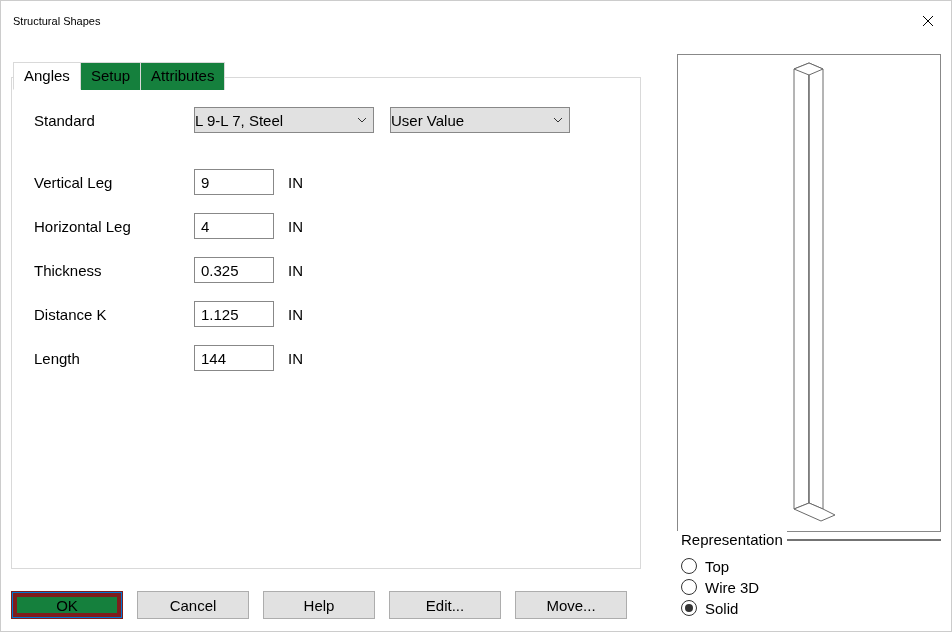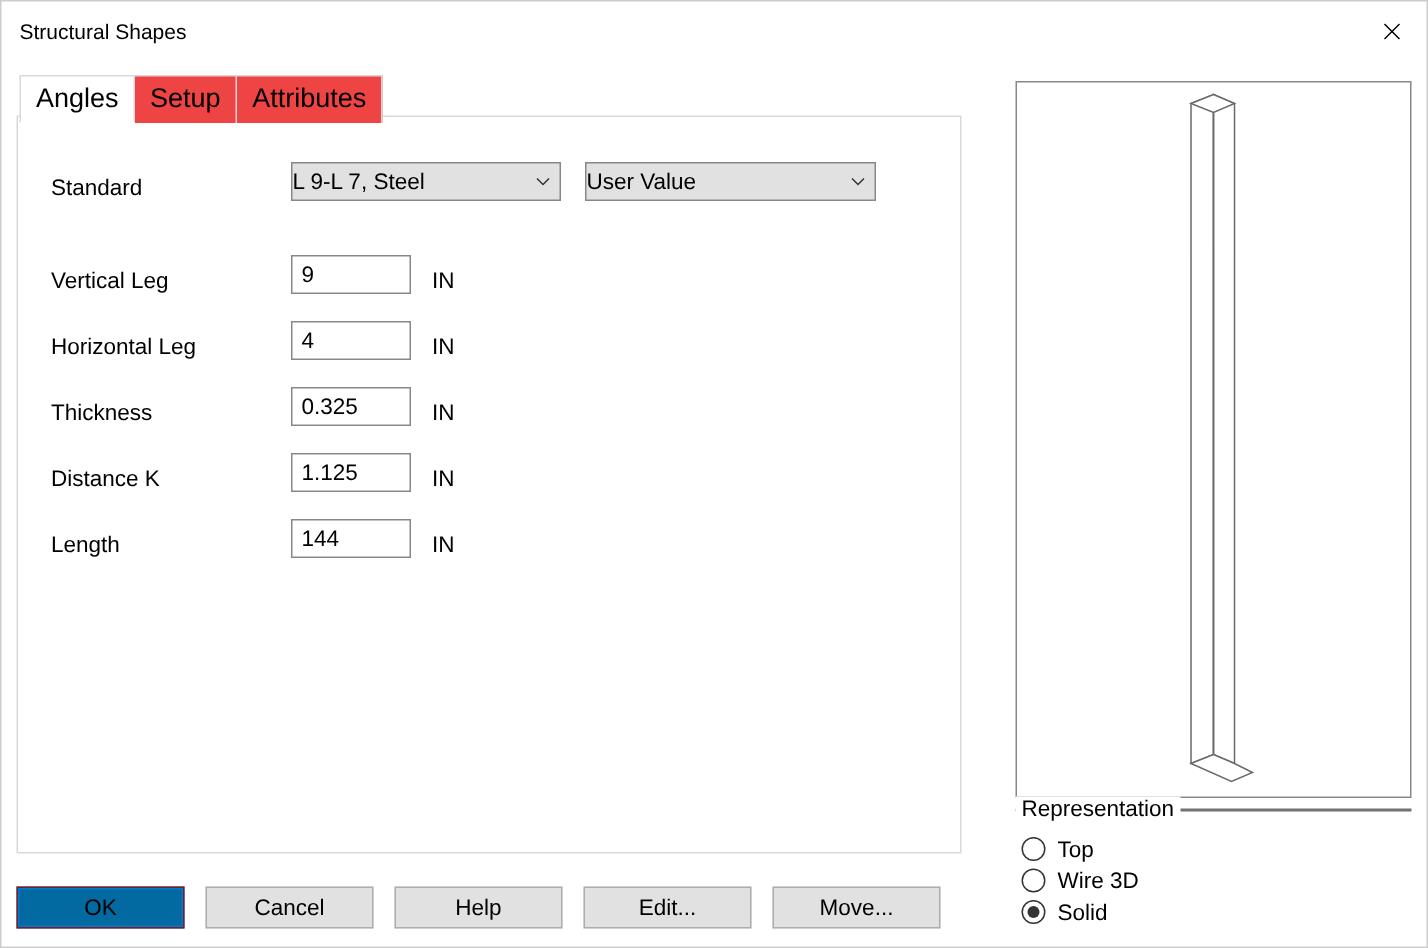"Structural Shapes" .titlebar .title { font-size: 14px -> 11px }
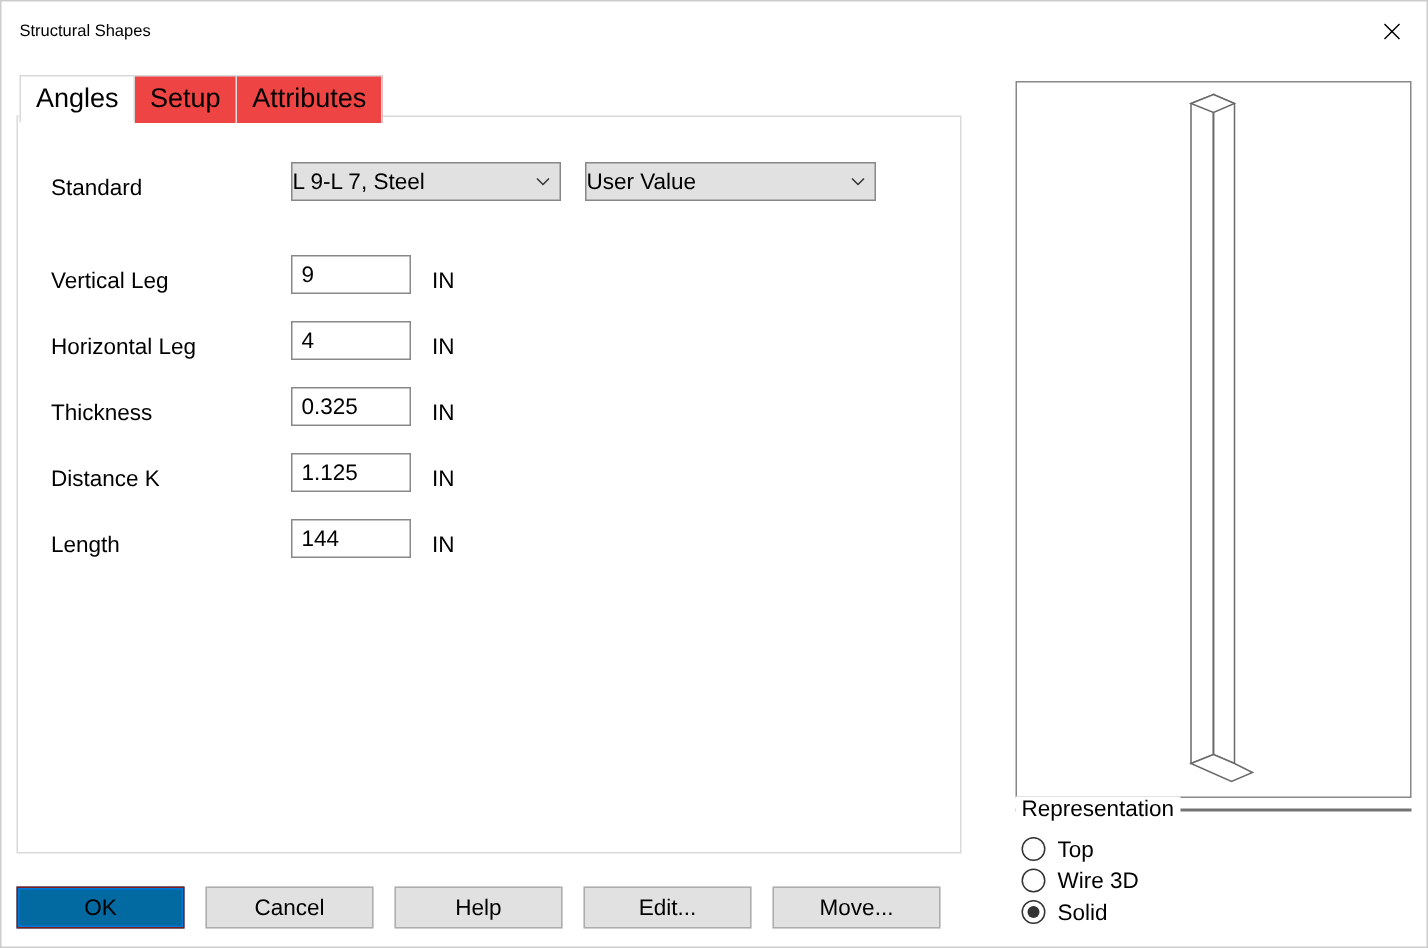"Angles" .tab { font-size: 18px -> 15px; top: 1px -> 13px }
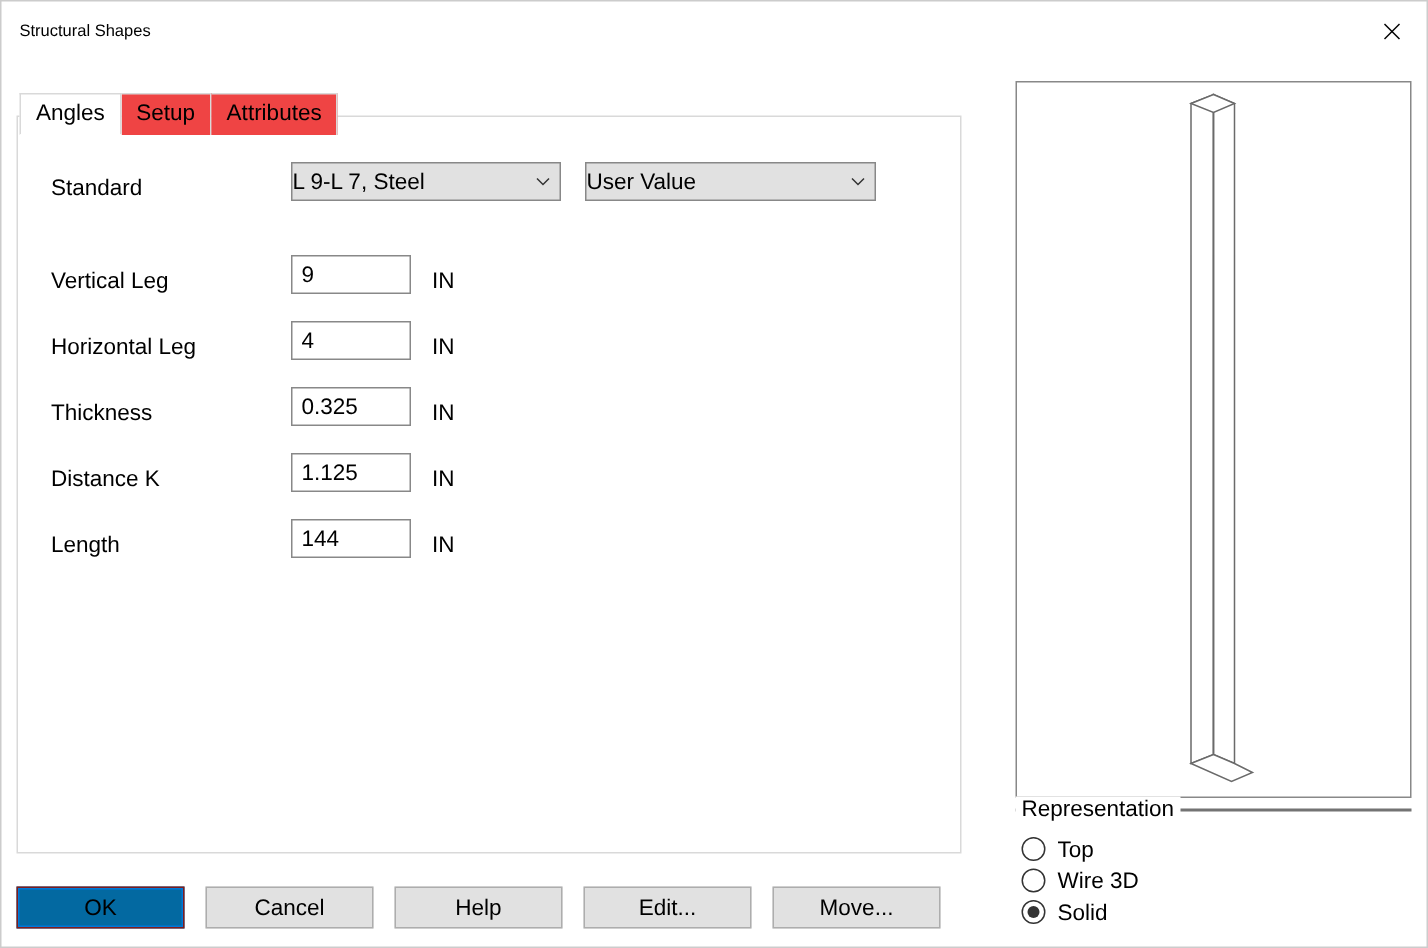"Setup" .tab.inactive { background: #ef4444 -> #15803d }
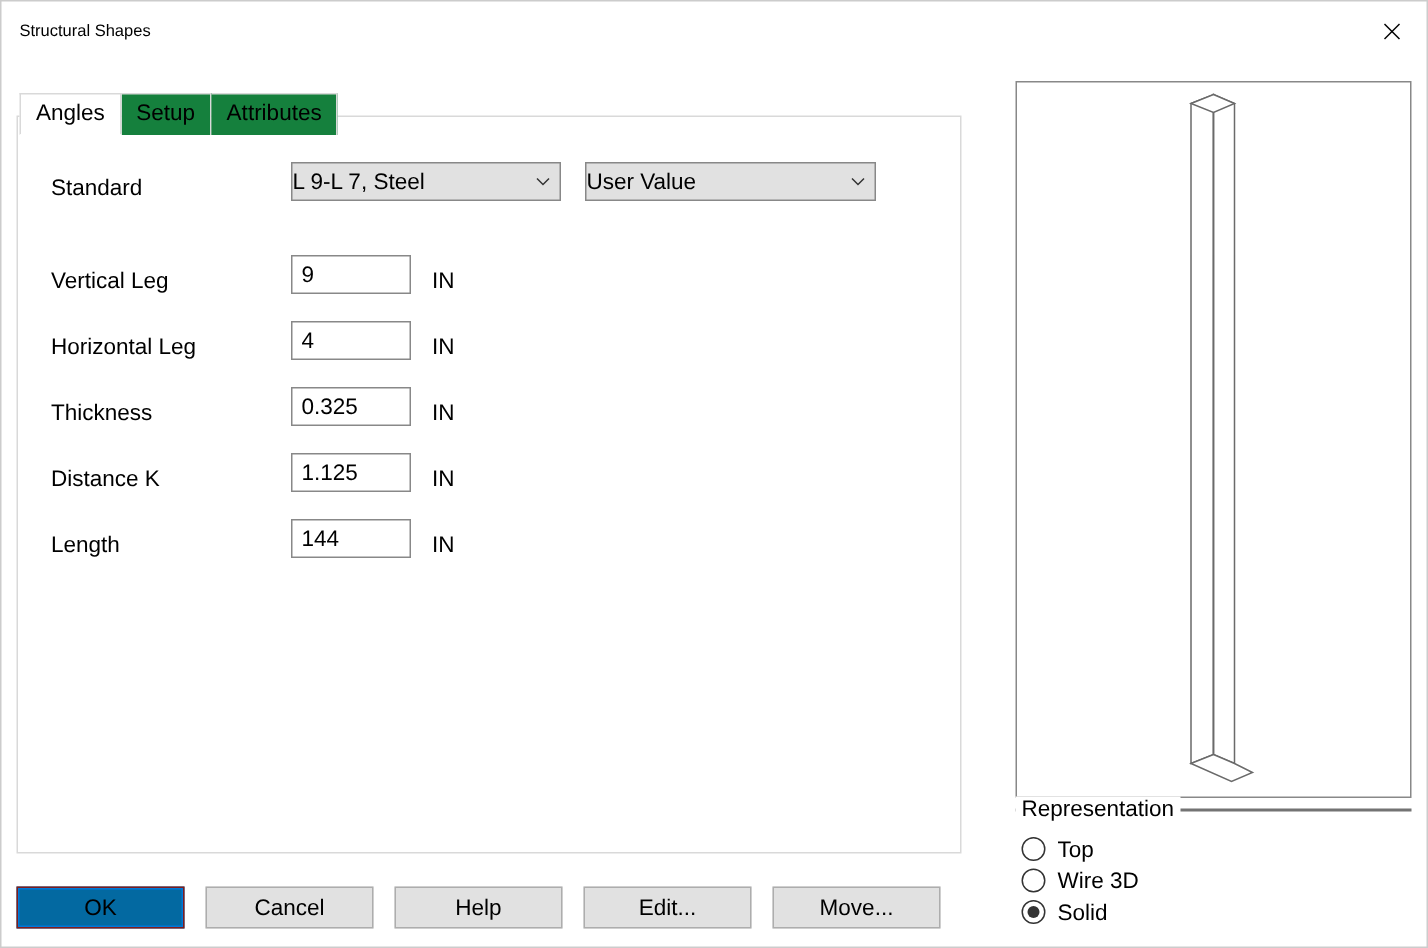"Standard" .row { align-items: flex-end -> center }
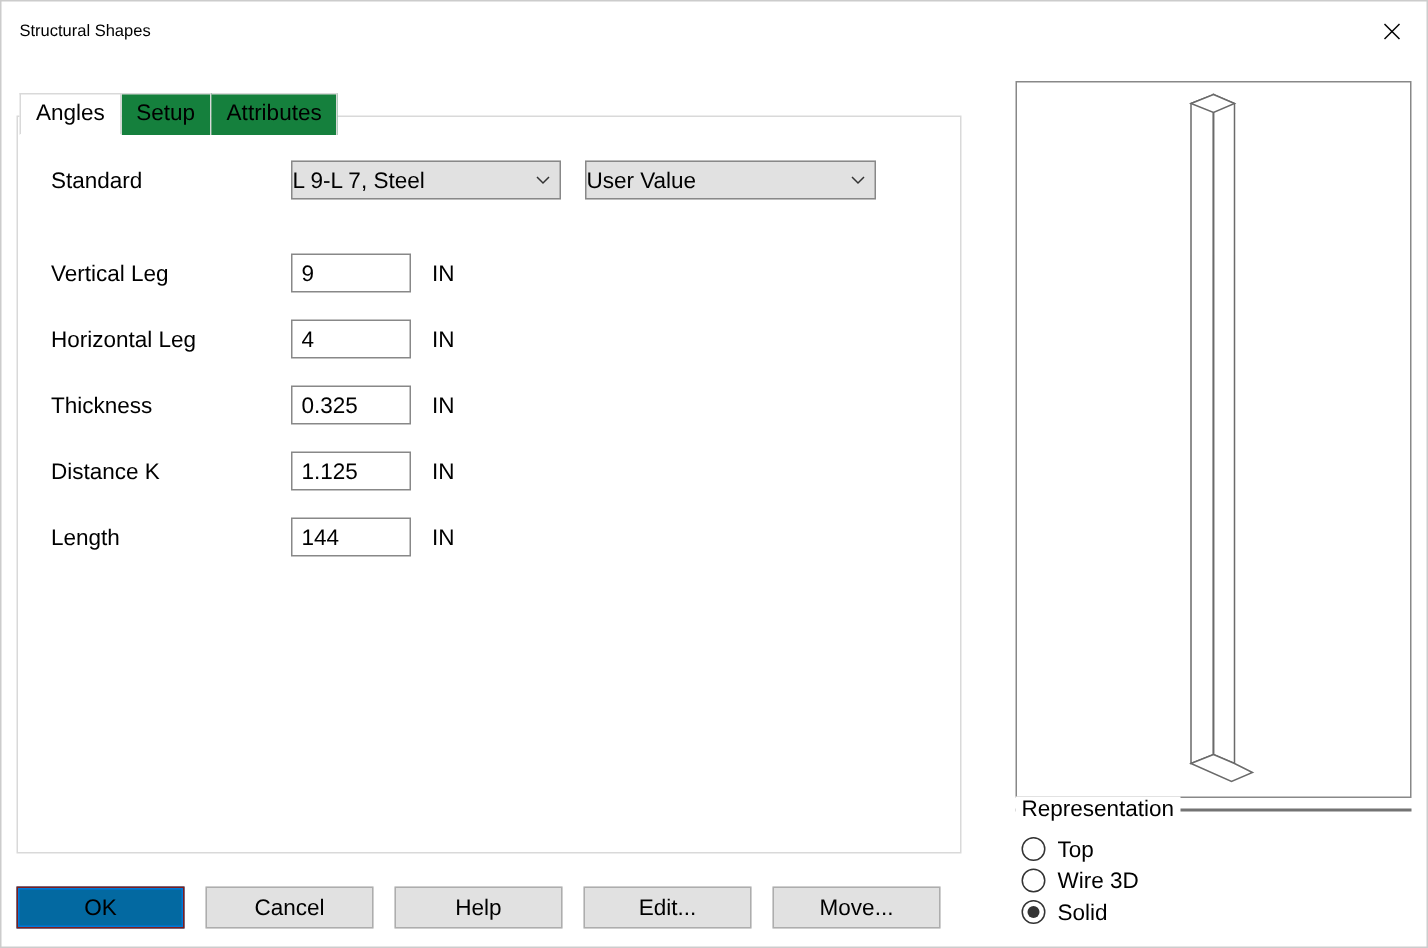"User Value" .dropdown.second { width: 194px -> 180px }
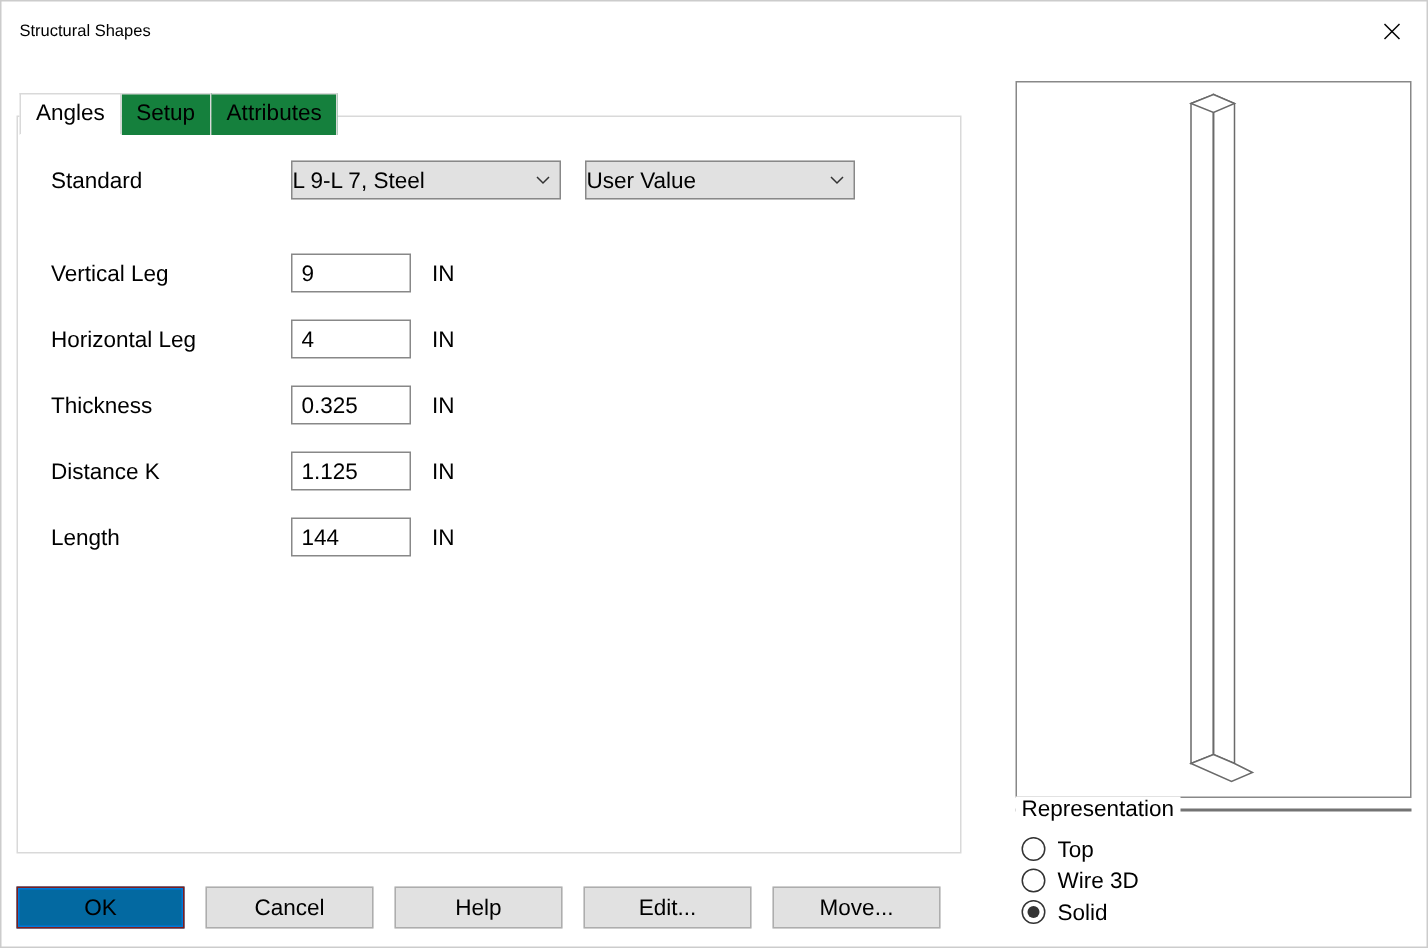"OK" .btn.primary { background: #0369a1 -> #15803d; border: 1px solid #7f1d1d -> 6px solid #7f1d1d }
